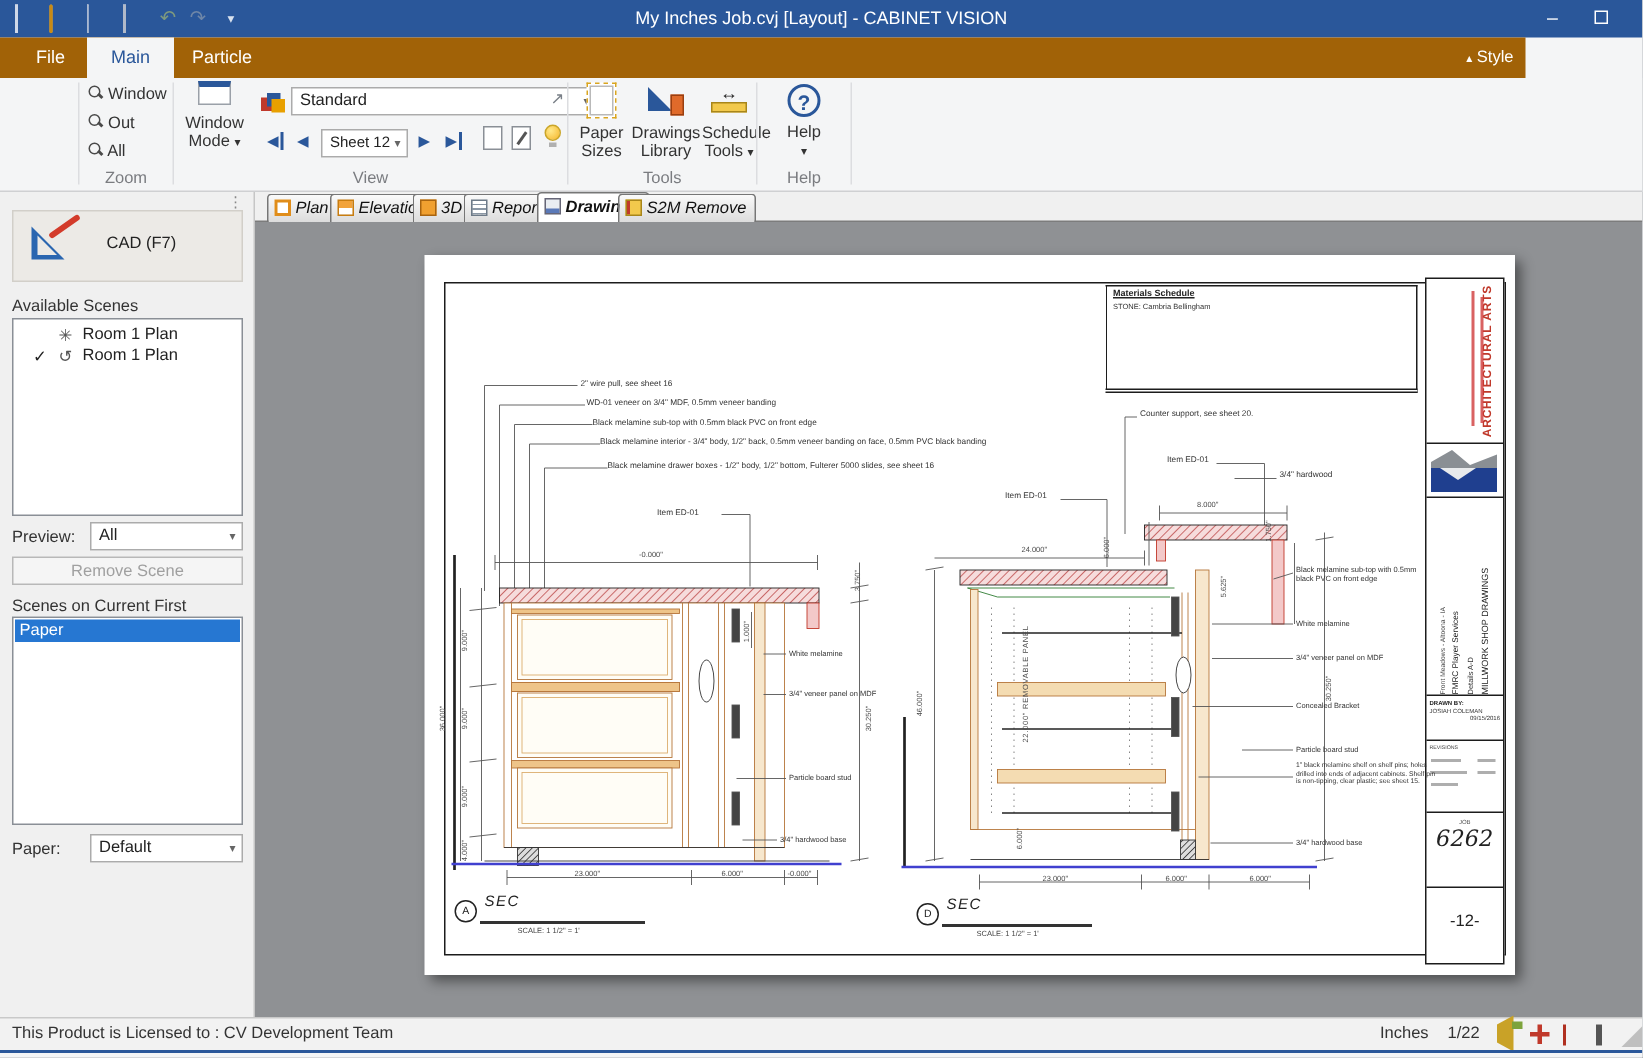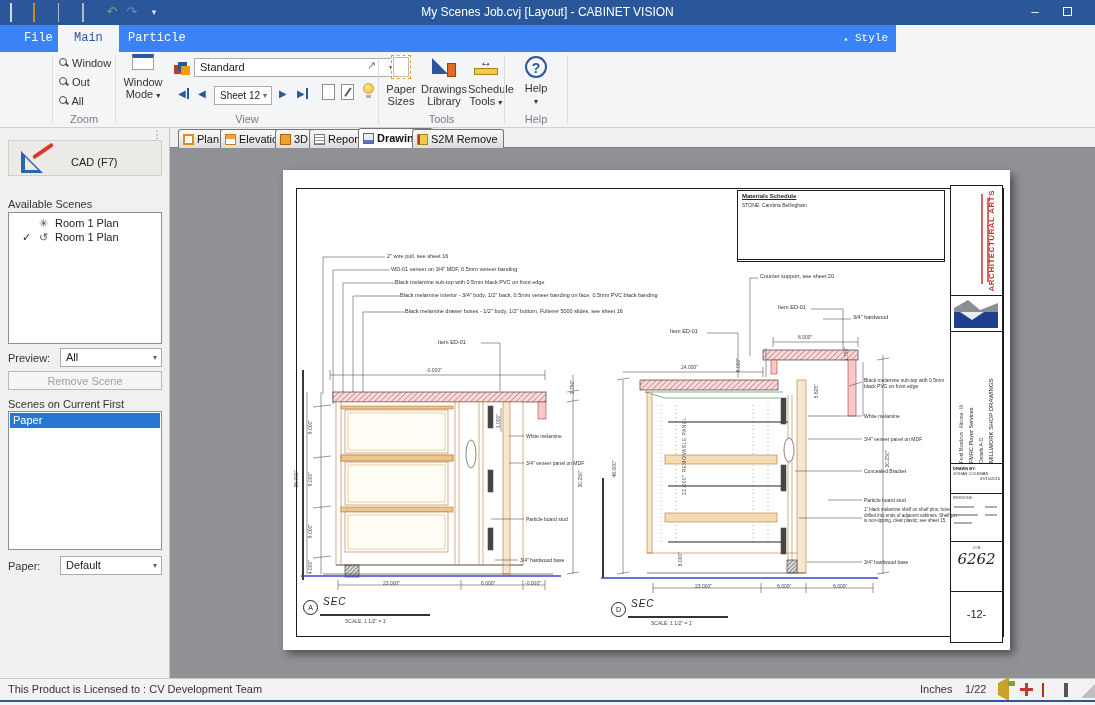"My Scenes Job.cvj [Layout] -" div { text: Scenes -> Inches }
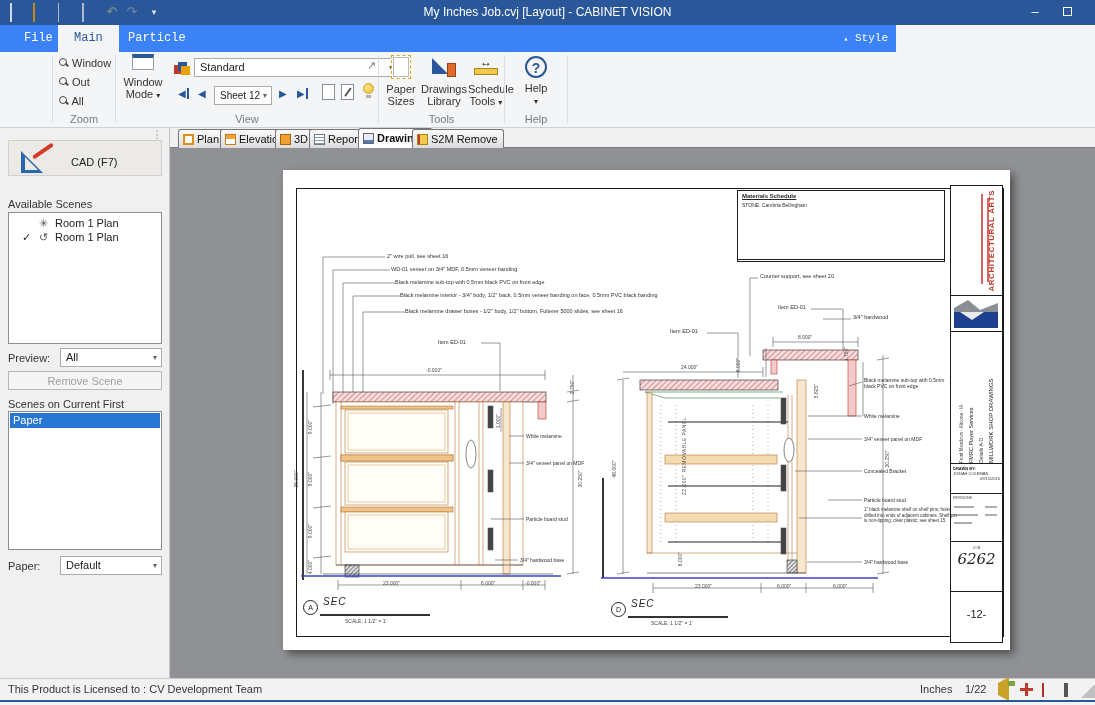"File" #tabrow { background: #3b82f6 -> #a16207; font-family: Liberation Mono, monospace -> none; width: 896px -> 1017px }
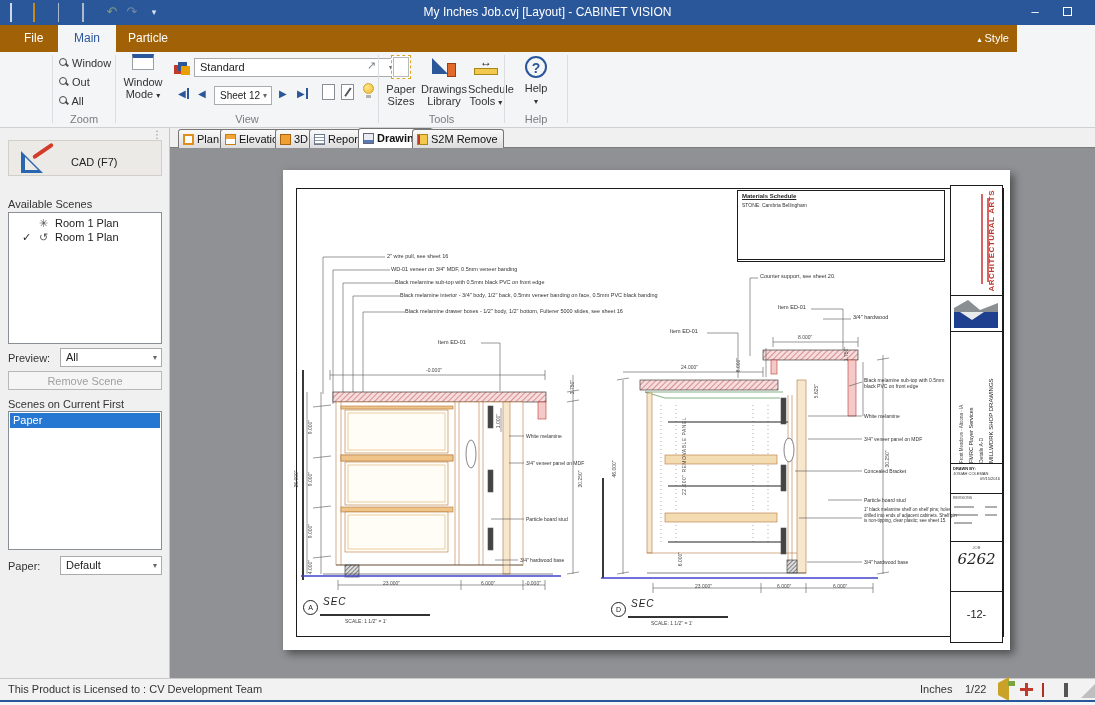"Plan" .dtab { font-style: none -> italic }
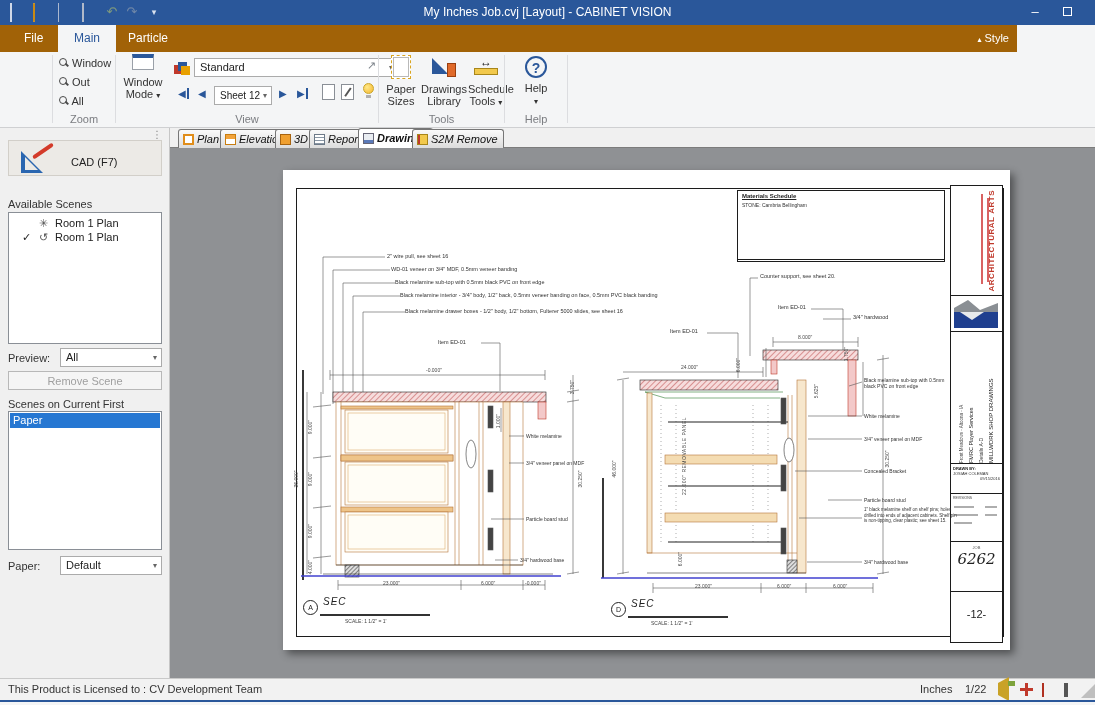"CAD (F7)" .cadbtn { height: 36px -> 48px }
